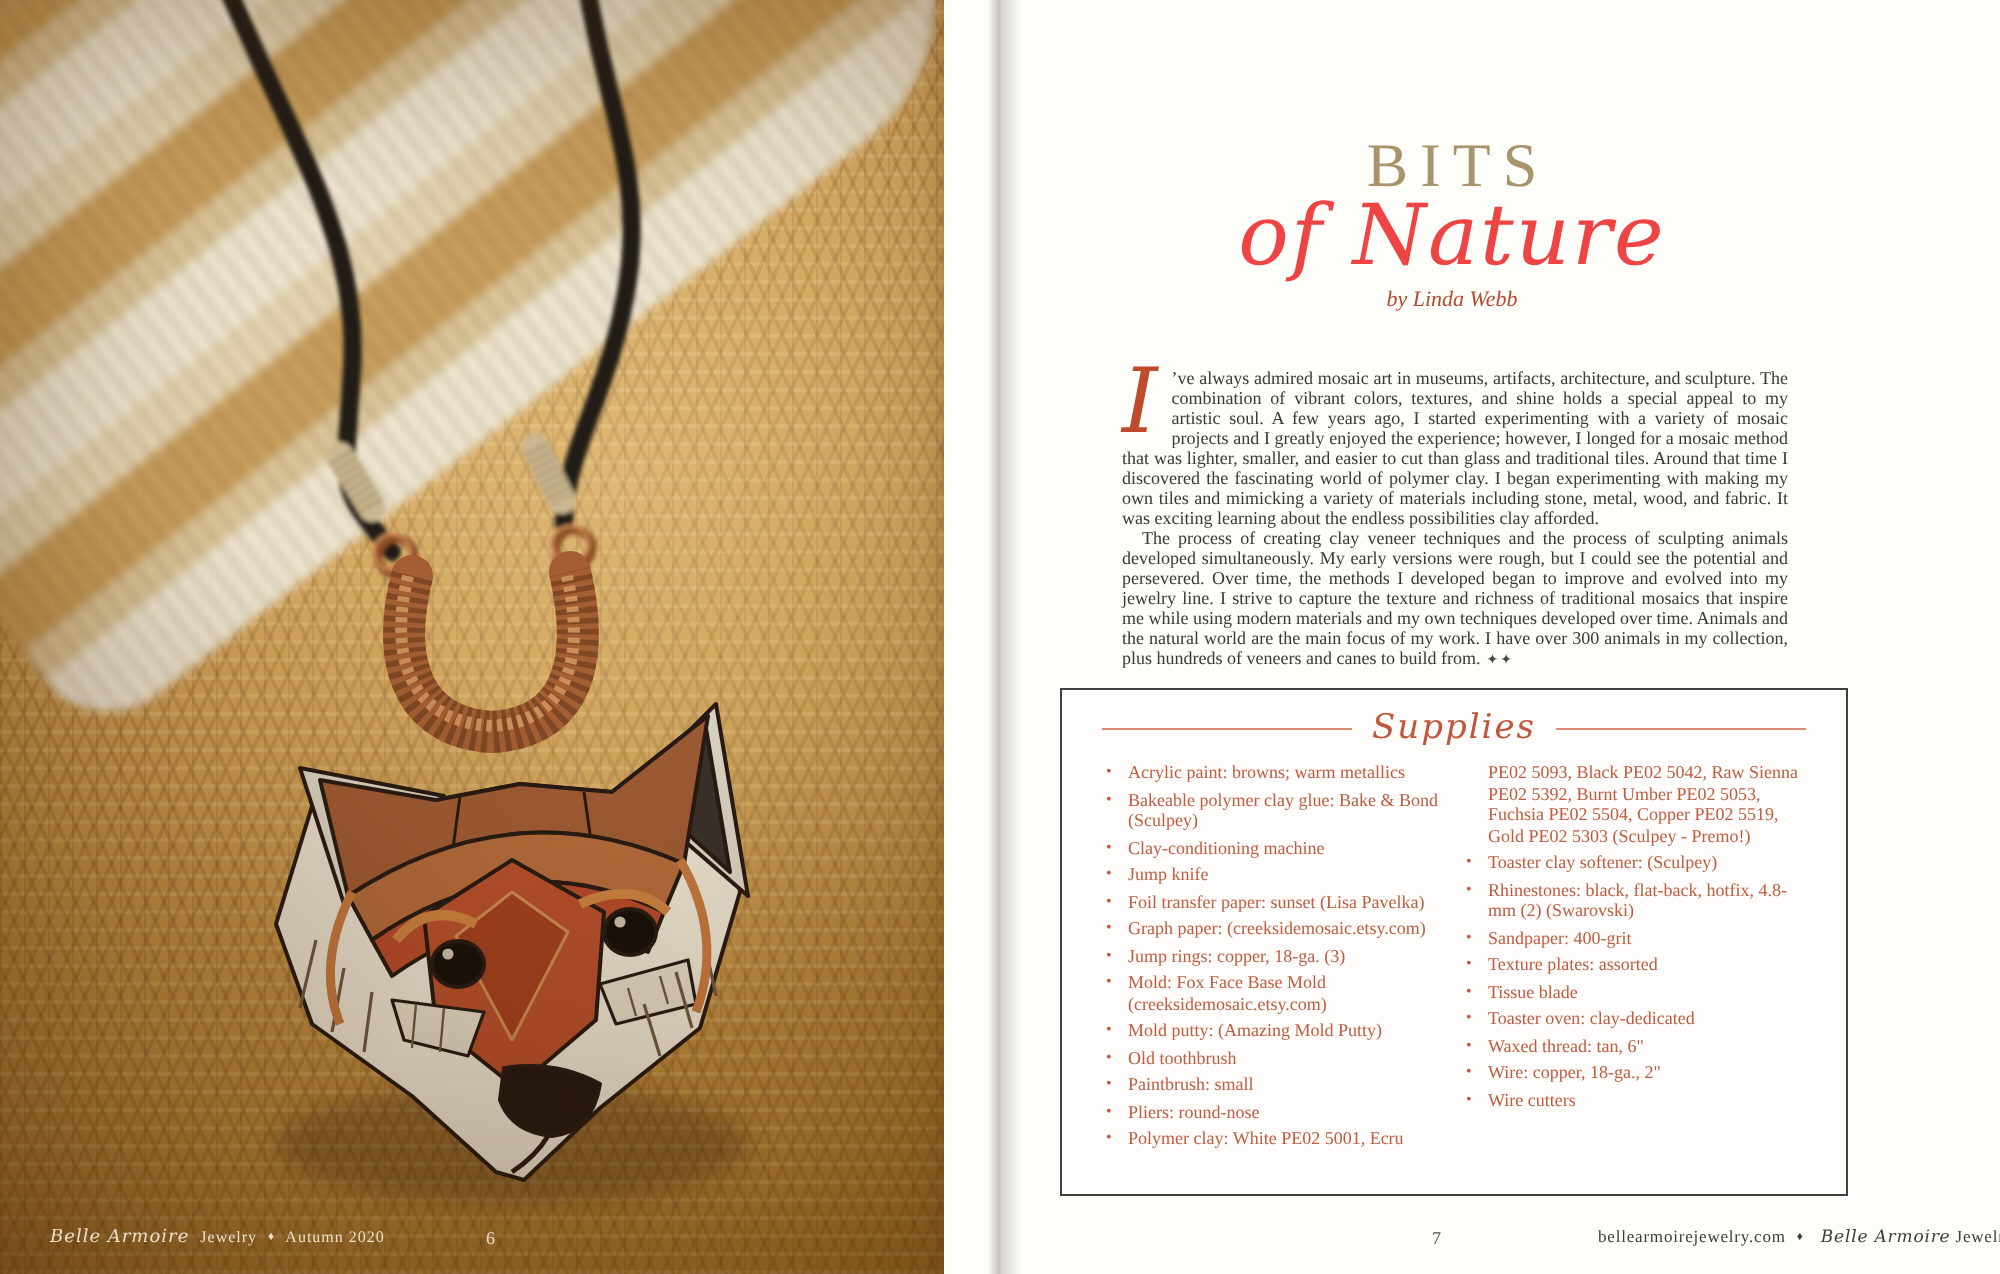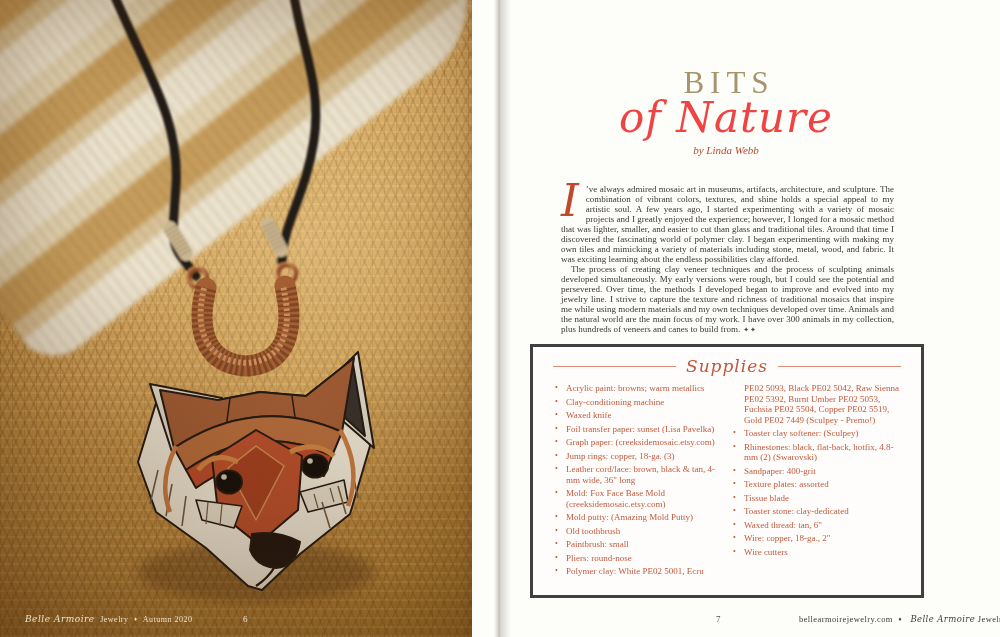"Supplies" .supplies-box { border: 3px solid #404040 -> 1px solid #404040 }
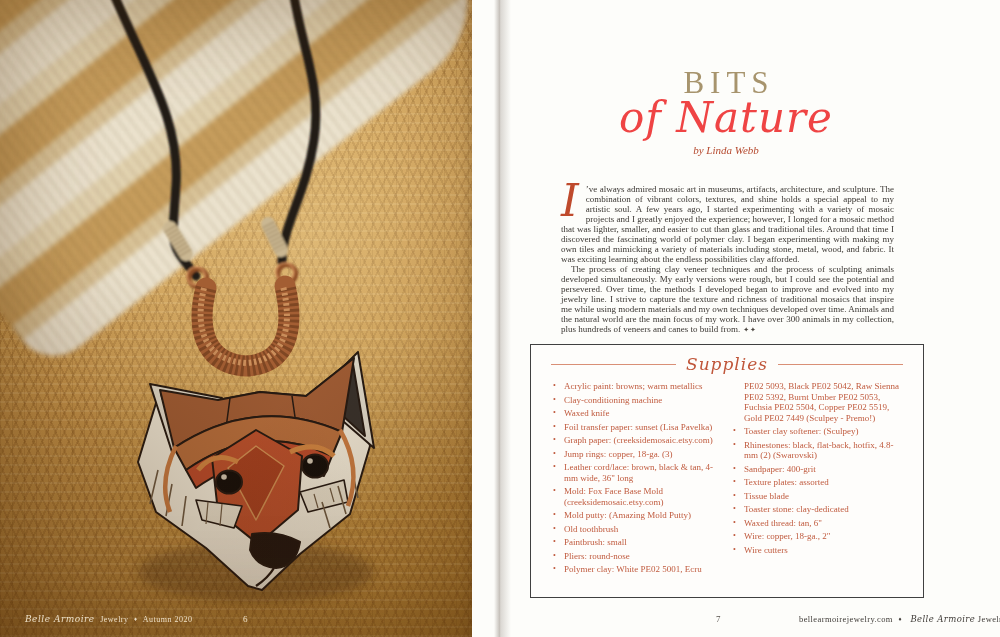"PE02 5093, Black PE02 5042," div.continuation { text: 7449 -> 5303 }
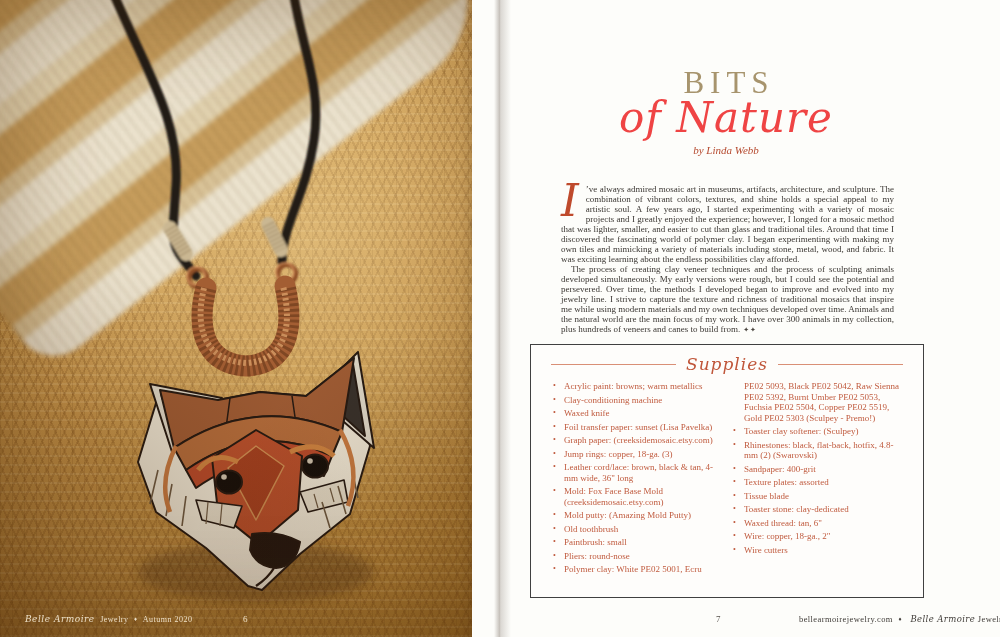"Bakeable polymer clay glue: Bake" li { html: none -> <li>Bakeable polymer clay glue: Bake &amp; Bond (Sculpey)</li> }
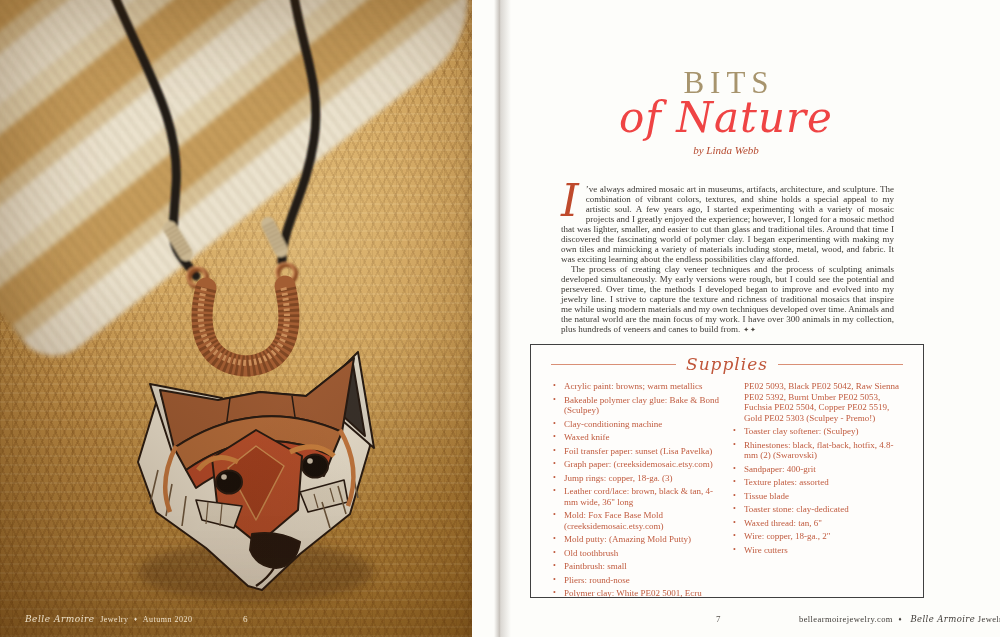"Waxed knife" li { text: Waxed -> Jump }
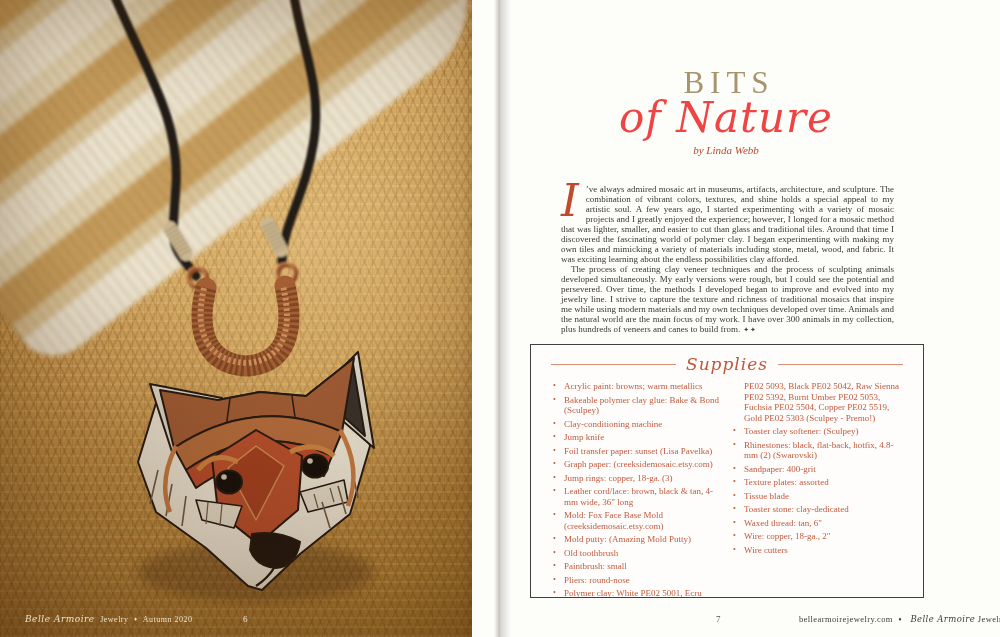"Leather cord/lace: brown, black &" li { html: <li>Leather cord/lace: brown, black &amp; tan, 4-mm wide, 36" long</li> -> none }
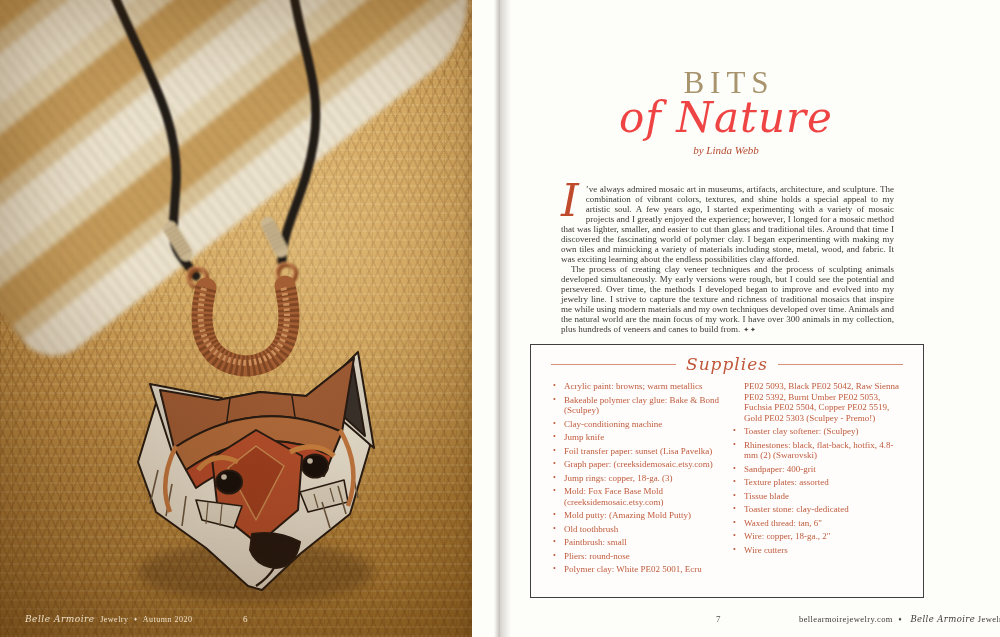"Toaster stone: clay-dedicated" li { text: stone -> oven }
